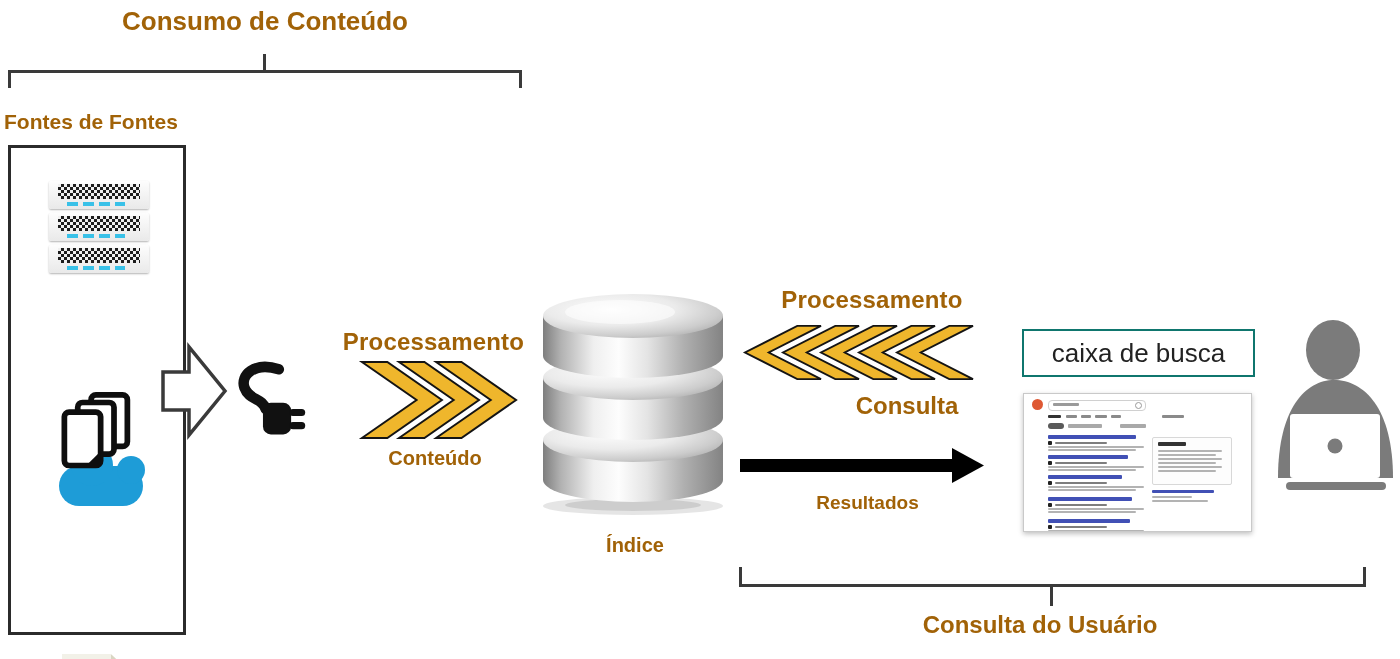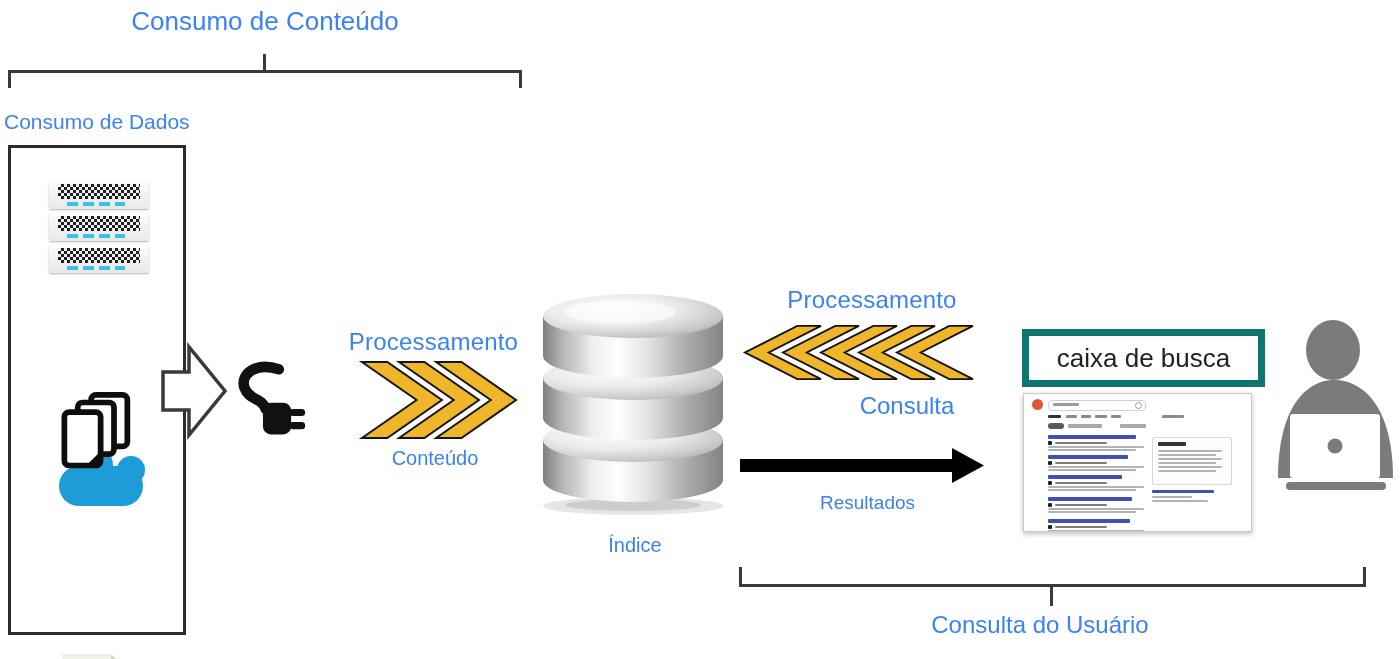"Consumo de Conteúdo" .lbl { color: #3b82f6 -> #a16207; font-weight: 400 -> 700 }
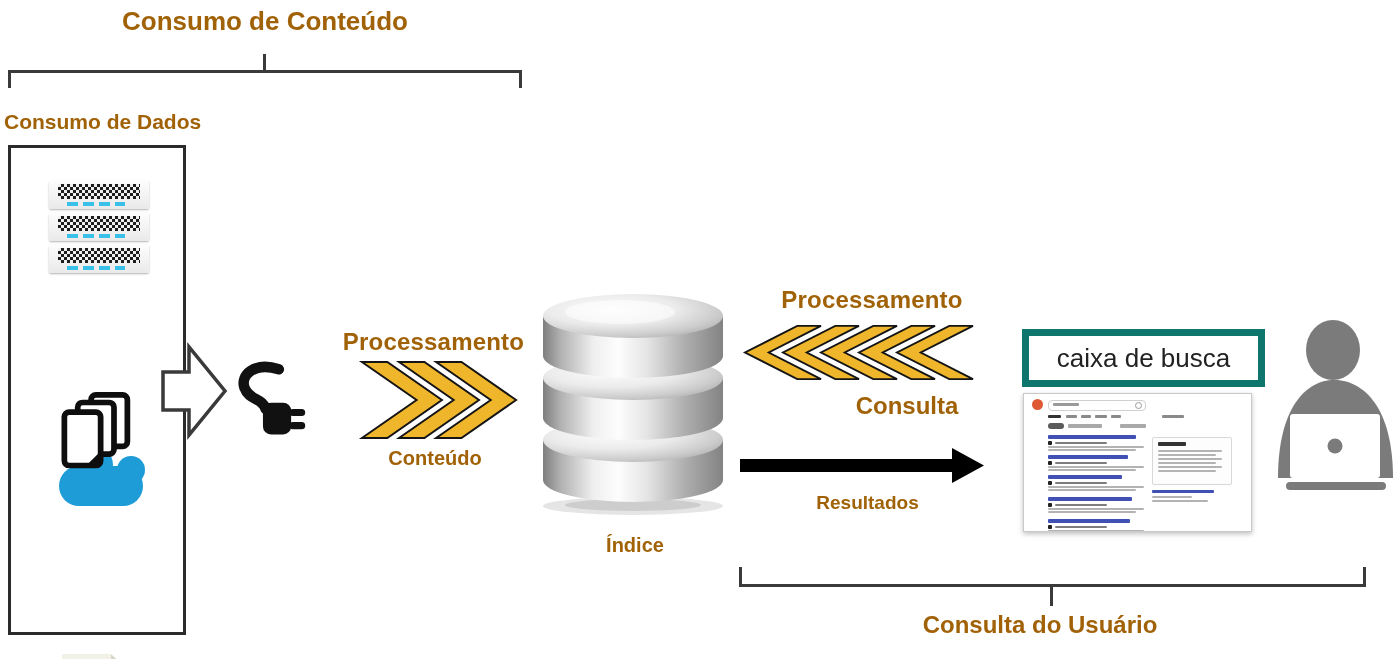"Consumo de Dados" div.lbl { text: Consumo de Dados -> Fontes de Fontes }
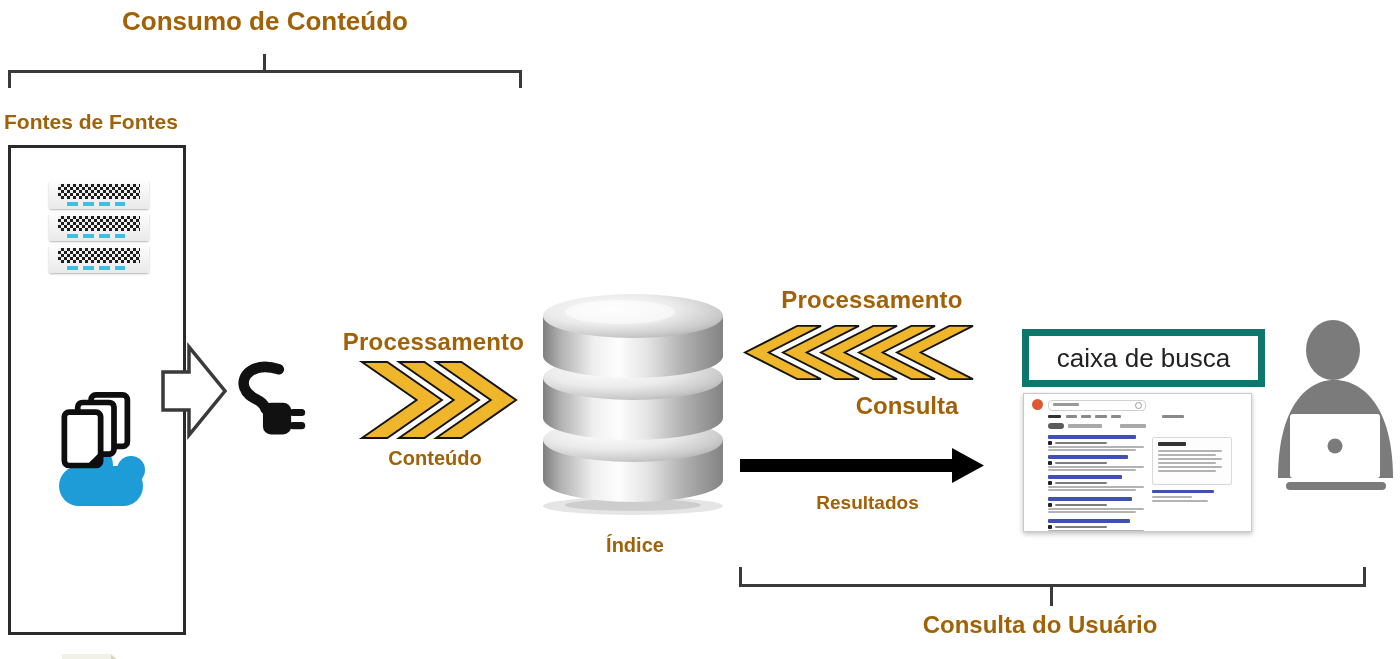"caixa de busca" #searchbox { border: 7px solid #0f766e -> 2px solid #0f766e }
